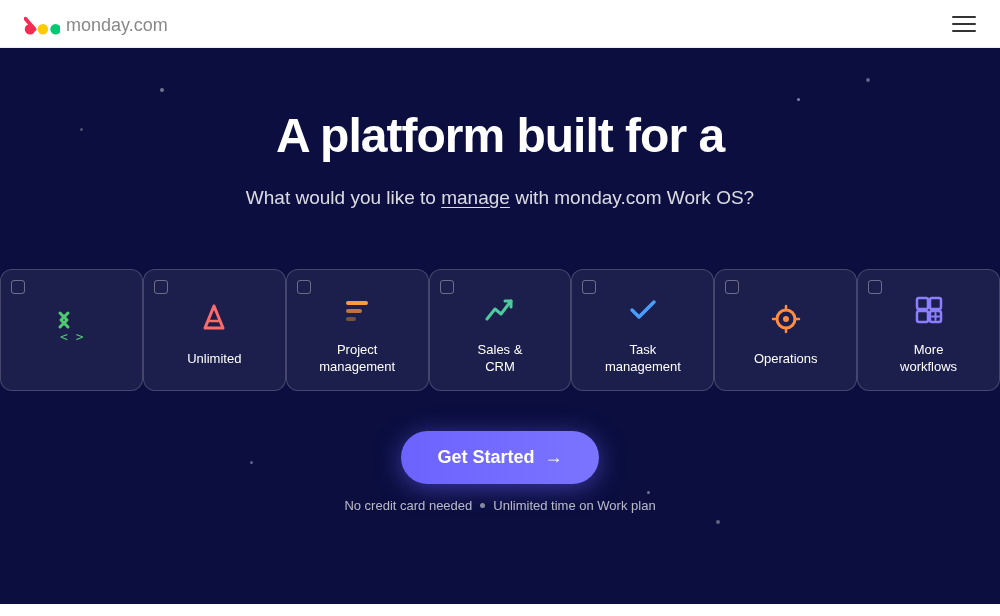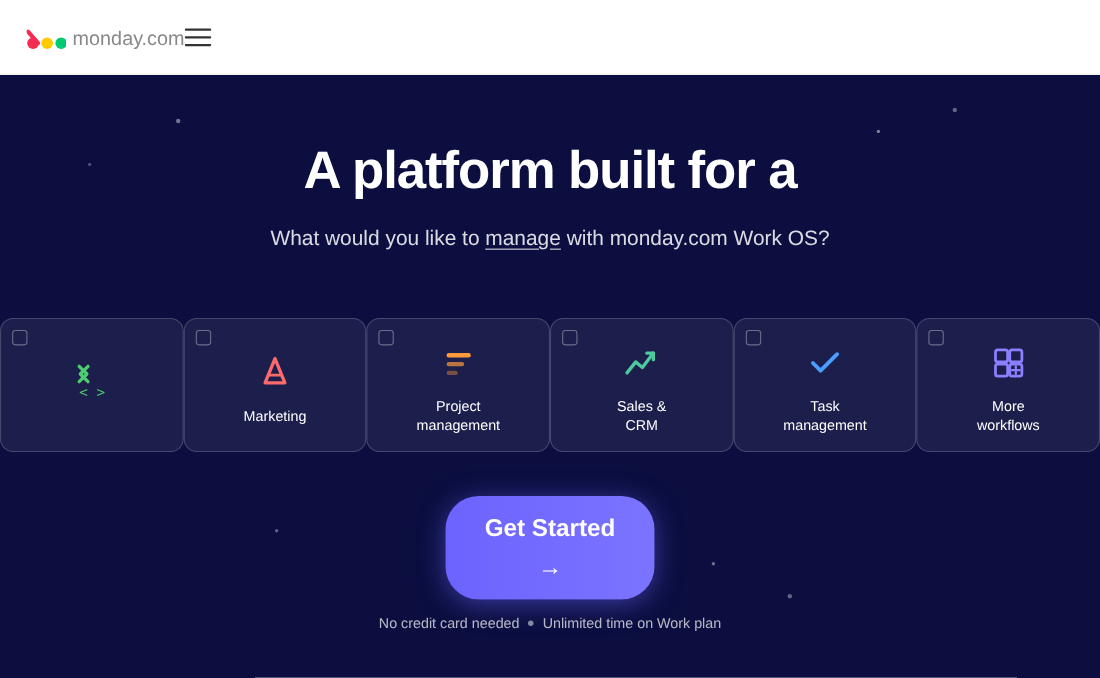"monday.com" .header { height: 68px -> 48px; justify-content: none -> space-between }
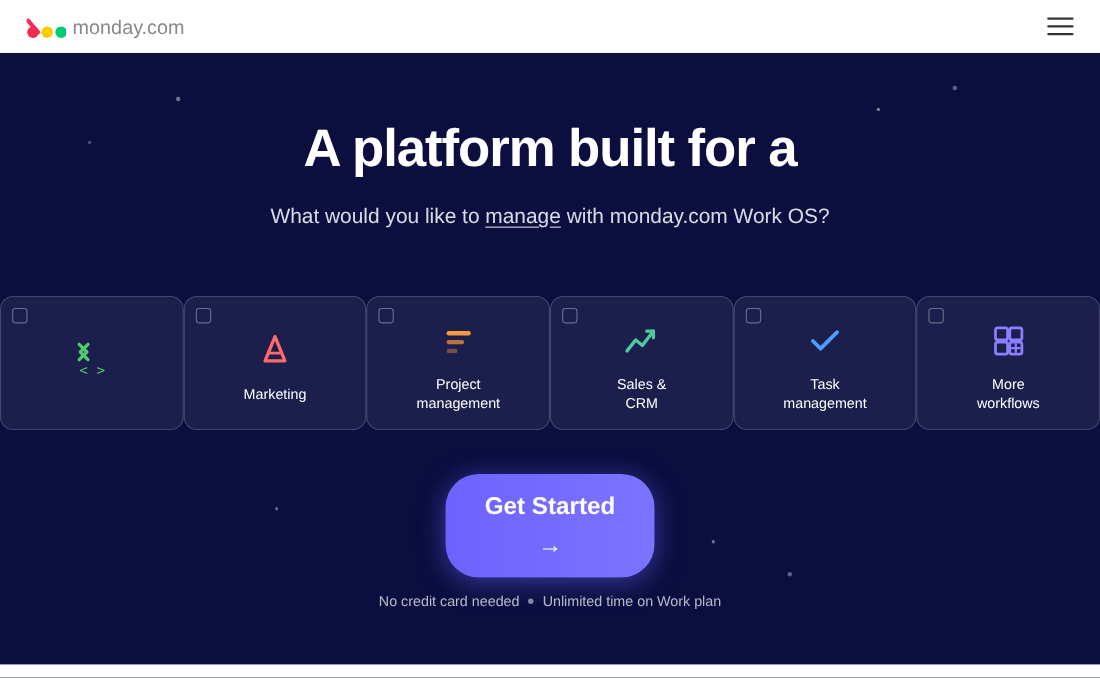"Marketing" span.card-label { text: Marketing -> Unlimited }
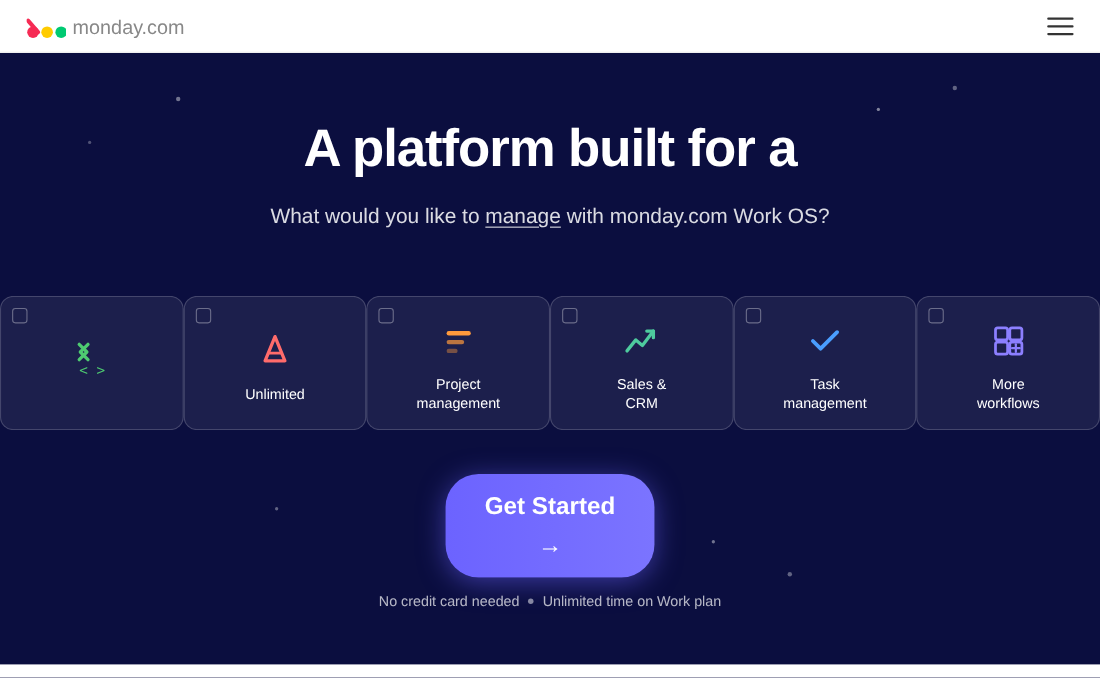"Operations" div.card { html: none -> <div> <div></div> <div> <svg> <circle></circle> <circle></circle> <line></line> <line></line> <line></line> <line></line> </svg> </div> <span>Operations</span> </div> }
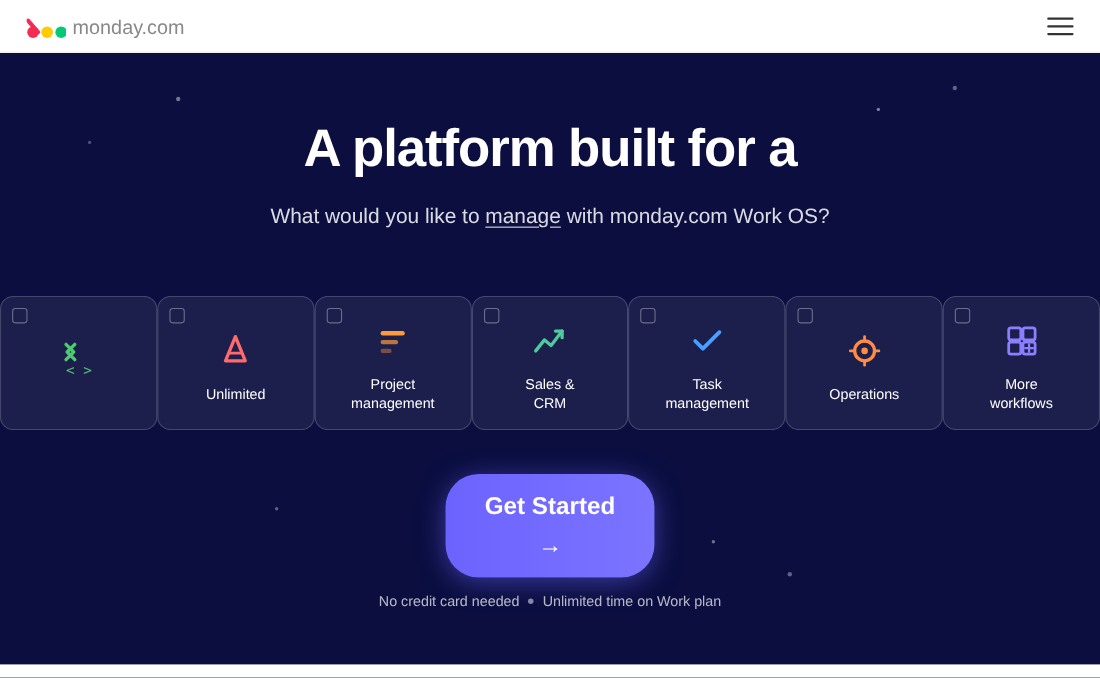"Get Started" .cta-btn { flex-direction: column -> none; font-size: 22px -> 18px }
